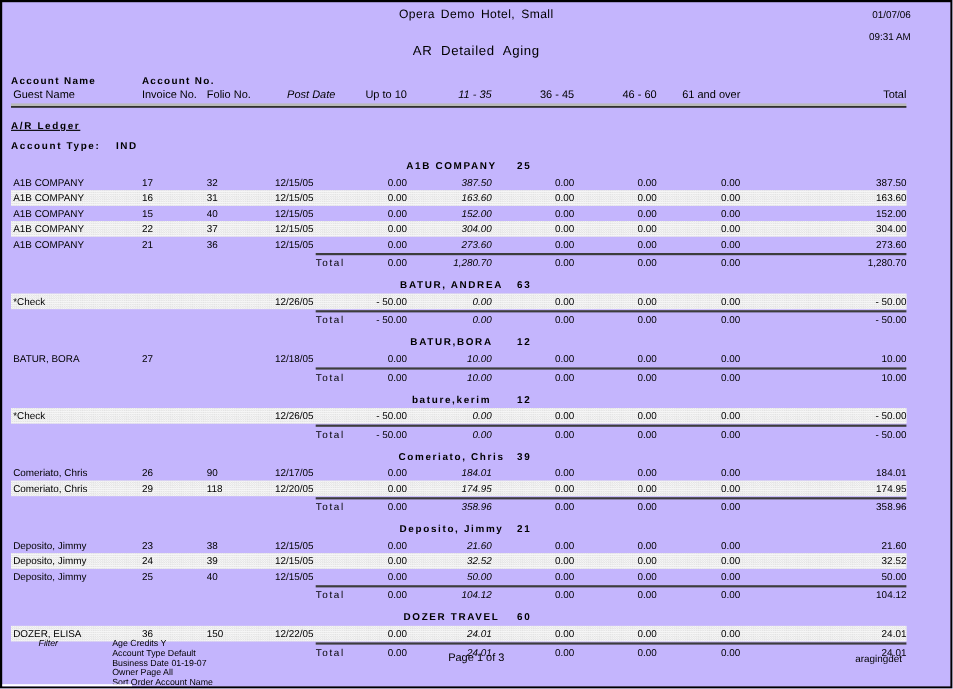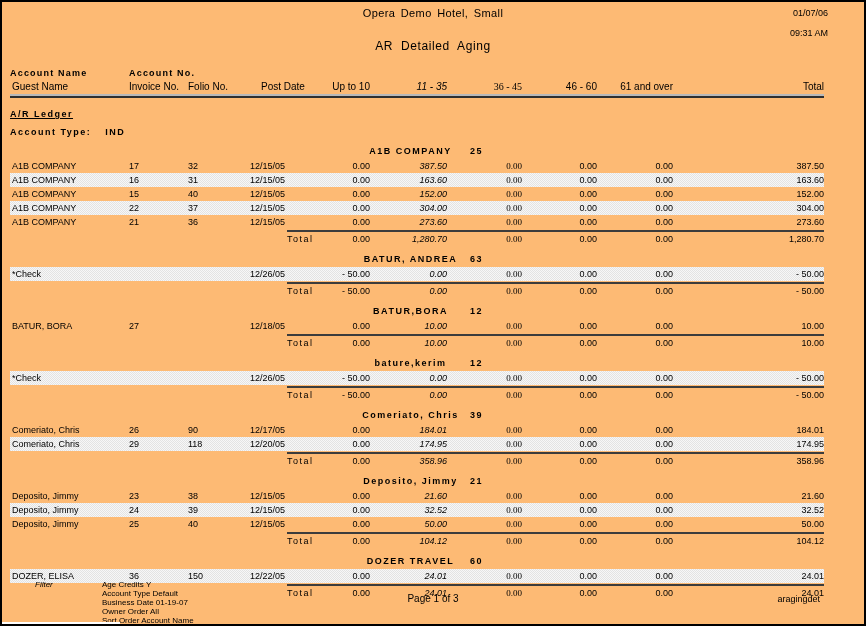"Opera Demo Hotel, Small" .page { background: #fdba74 -> #c4b5fd }
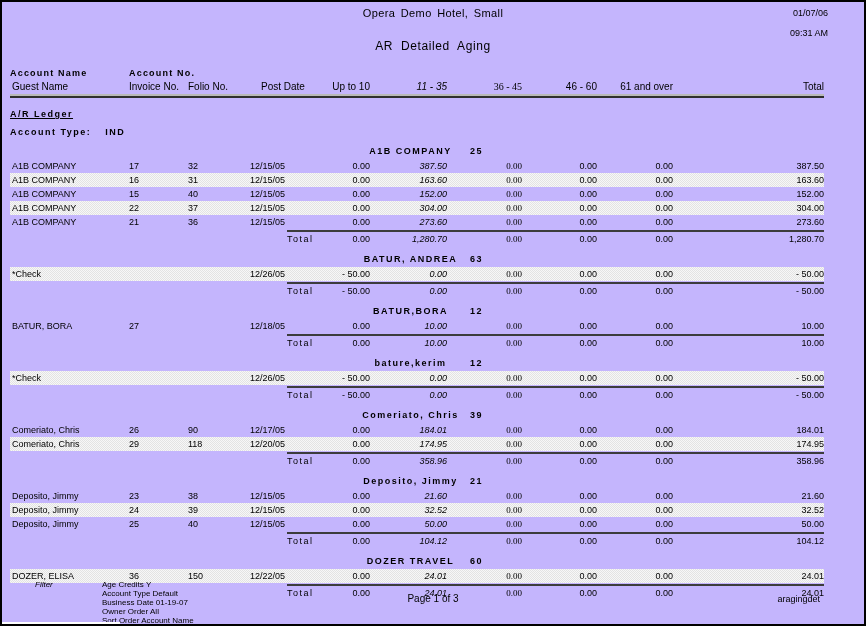"Post Date" .hdr-row2 .c3 { font-style: none -> italic }
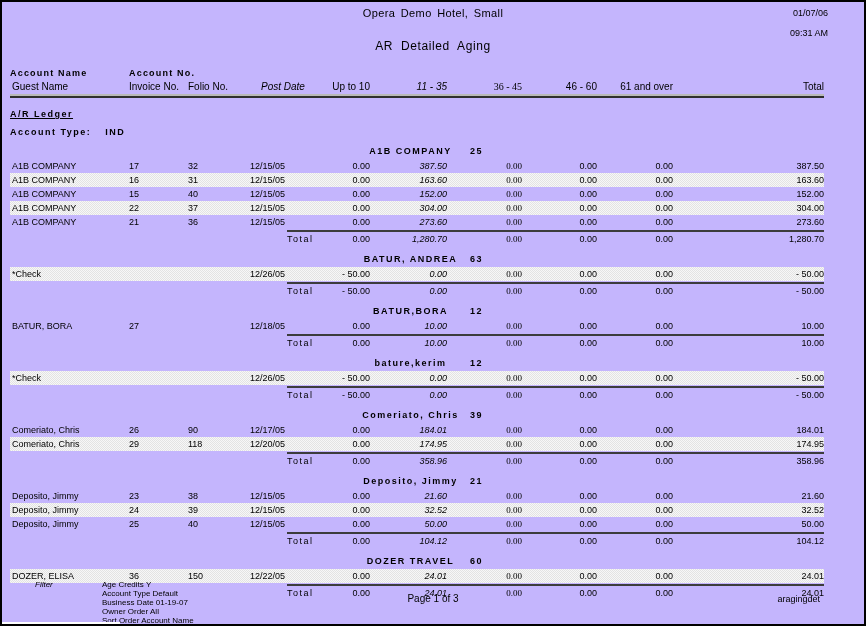"36 - 45" .c6 { font-family: Liberation Serif, serif -> none }
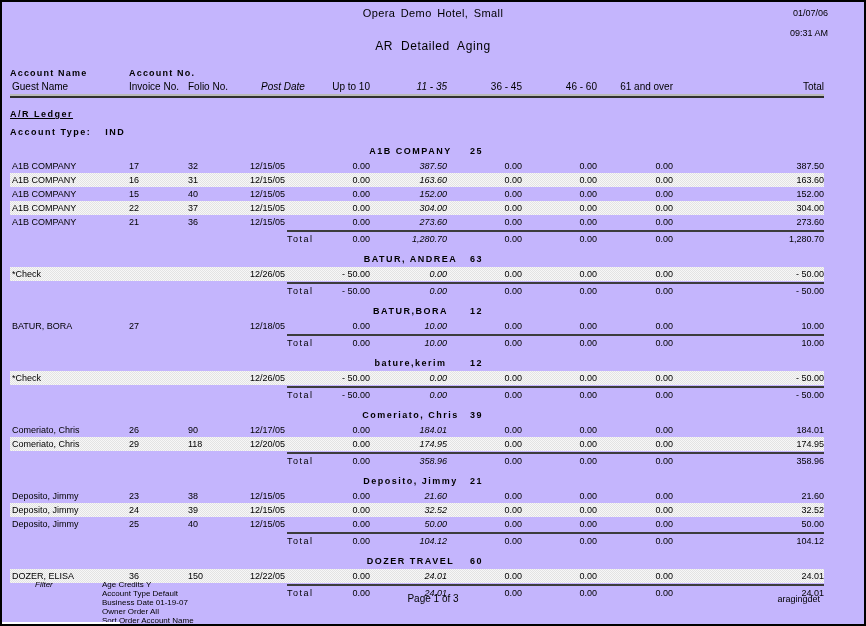"Owner Order All" div { text: Order -> Page }
